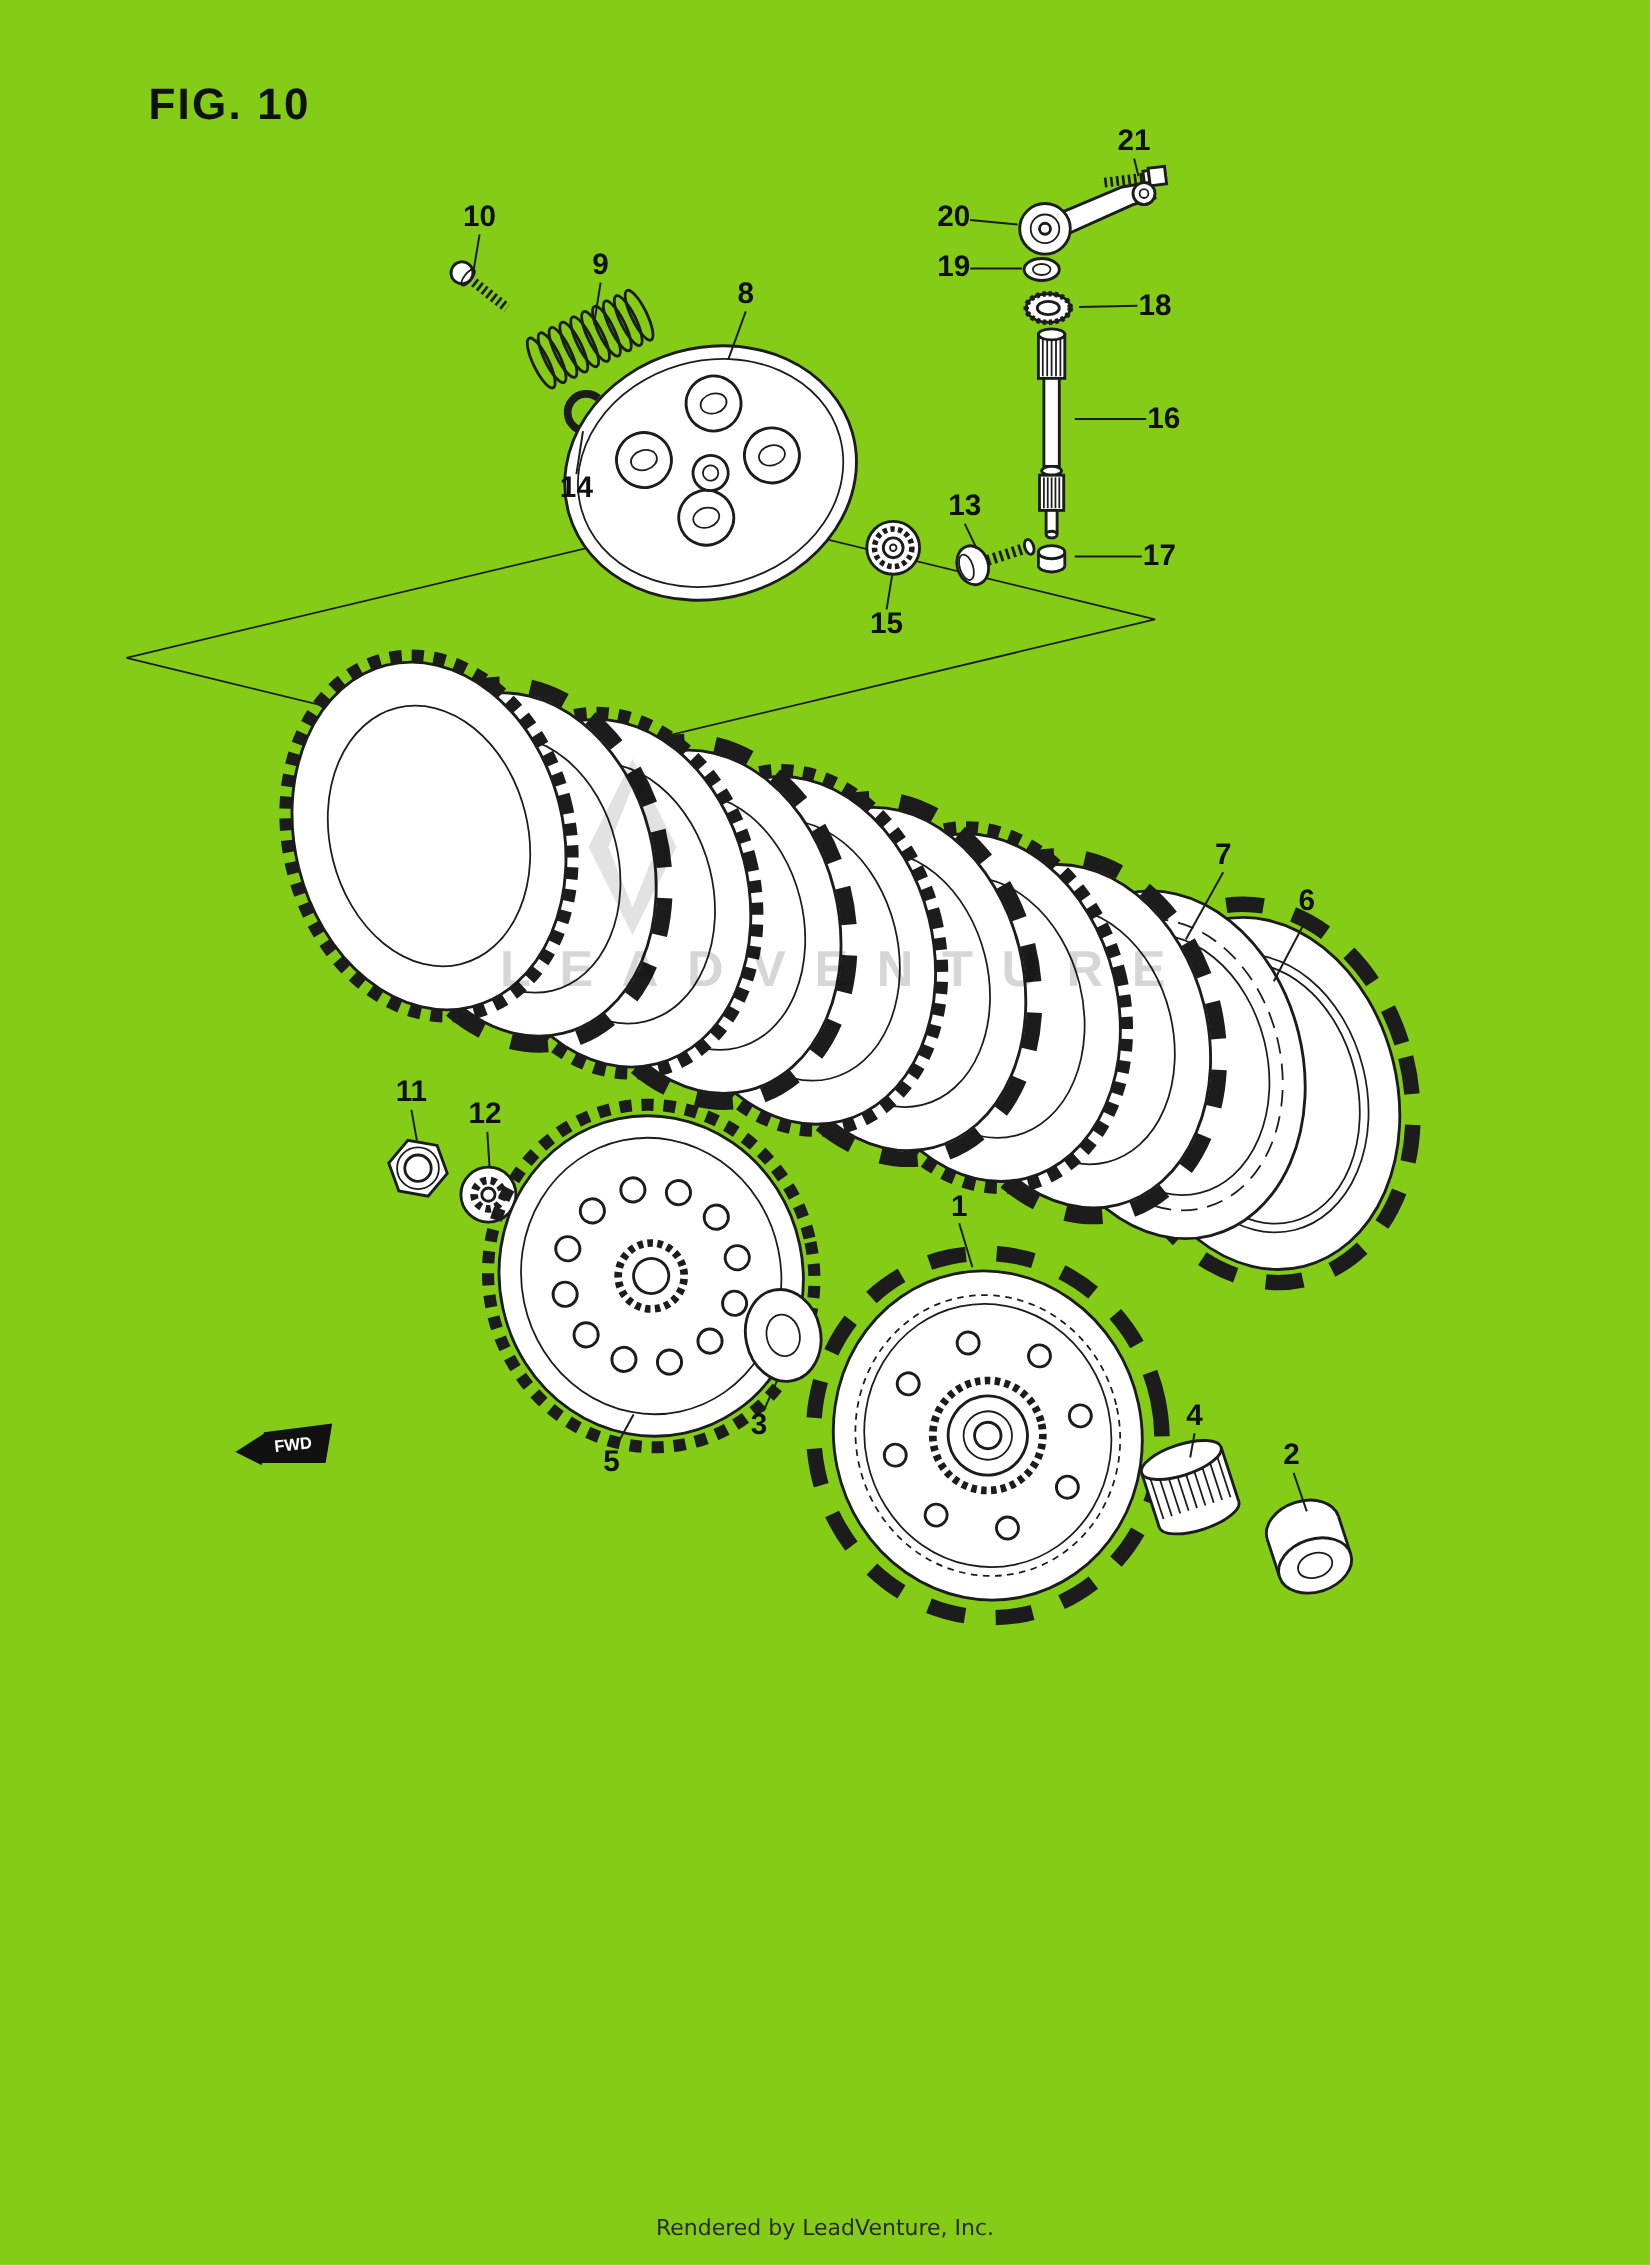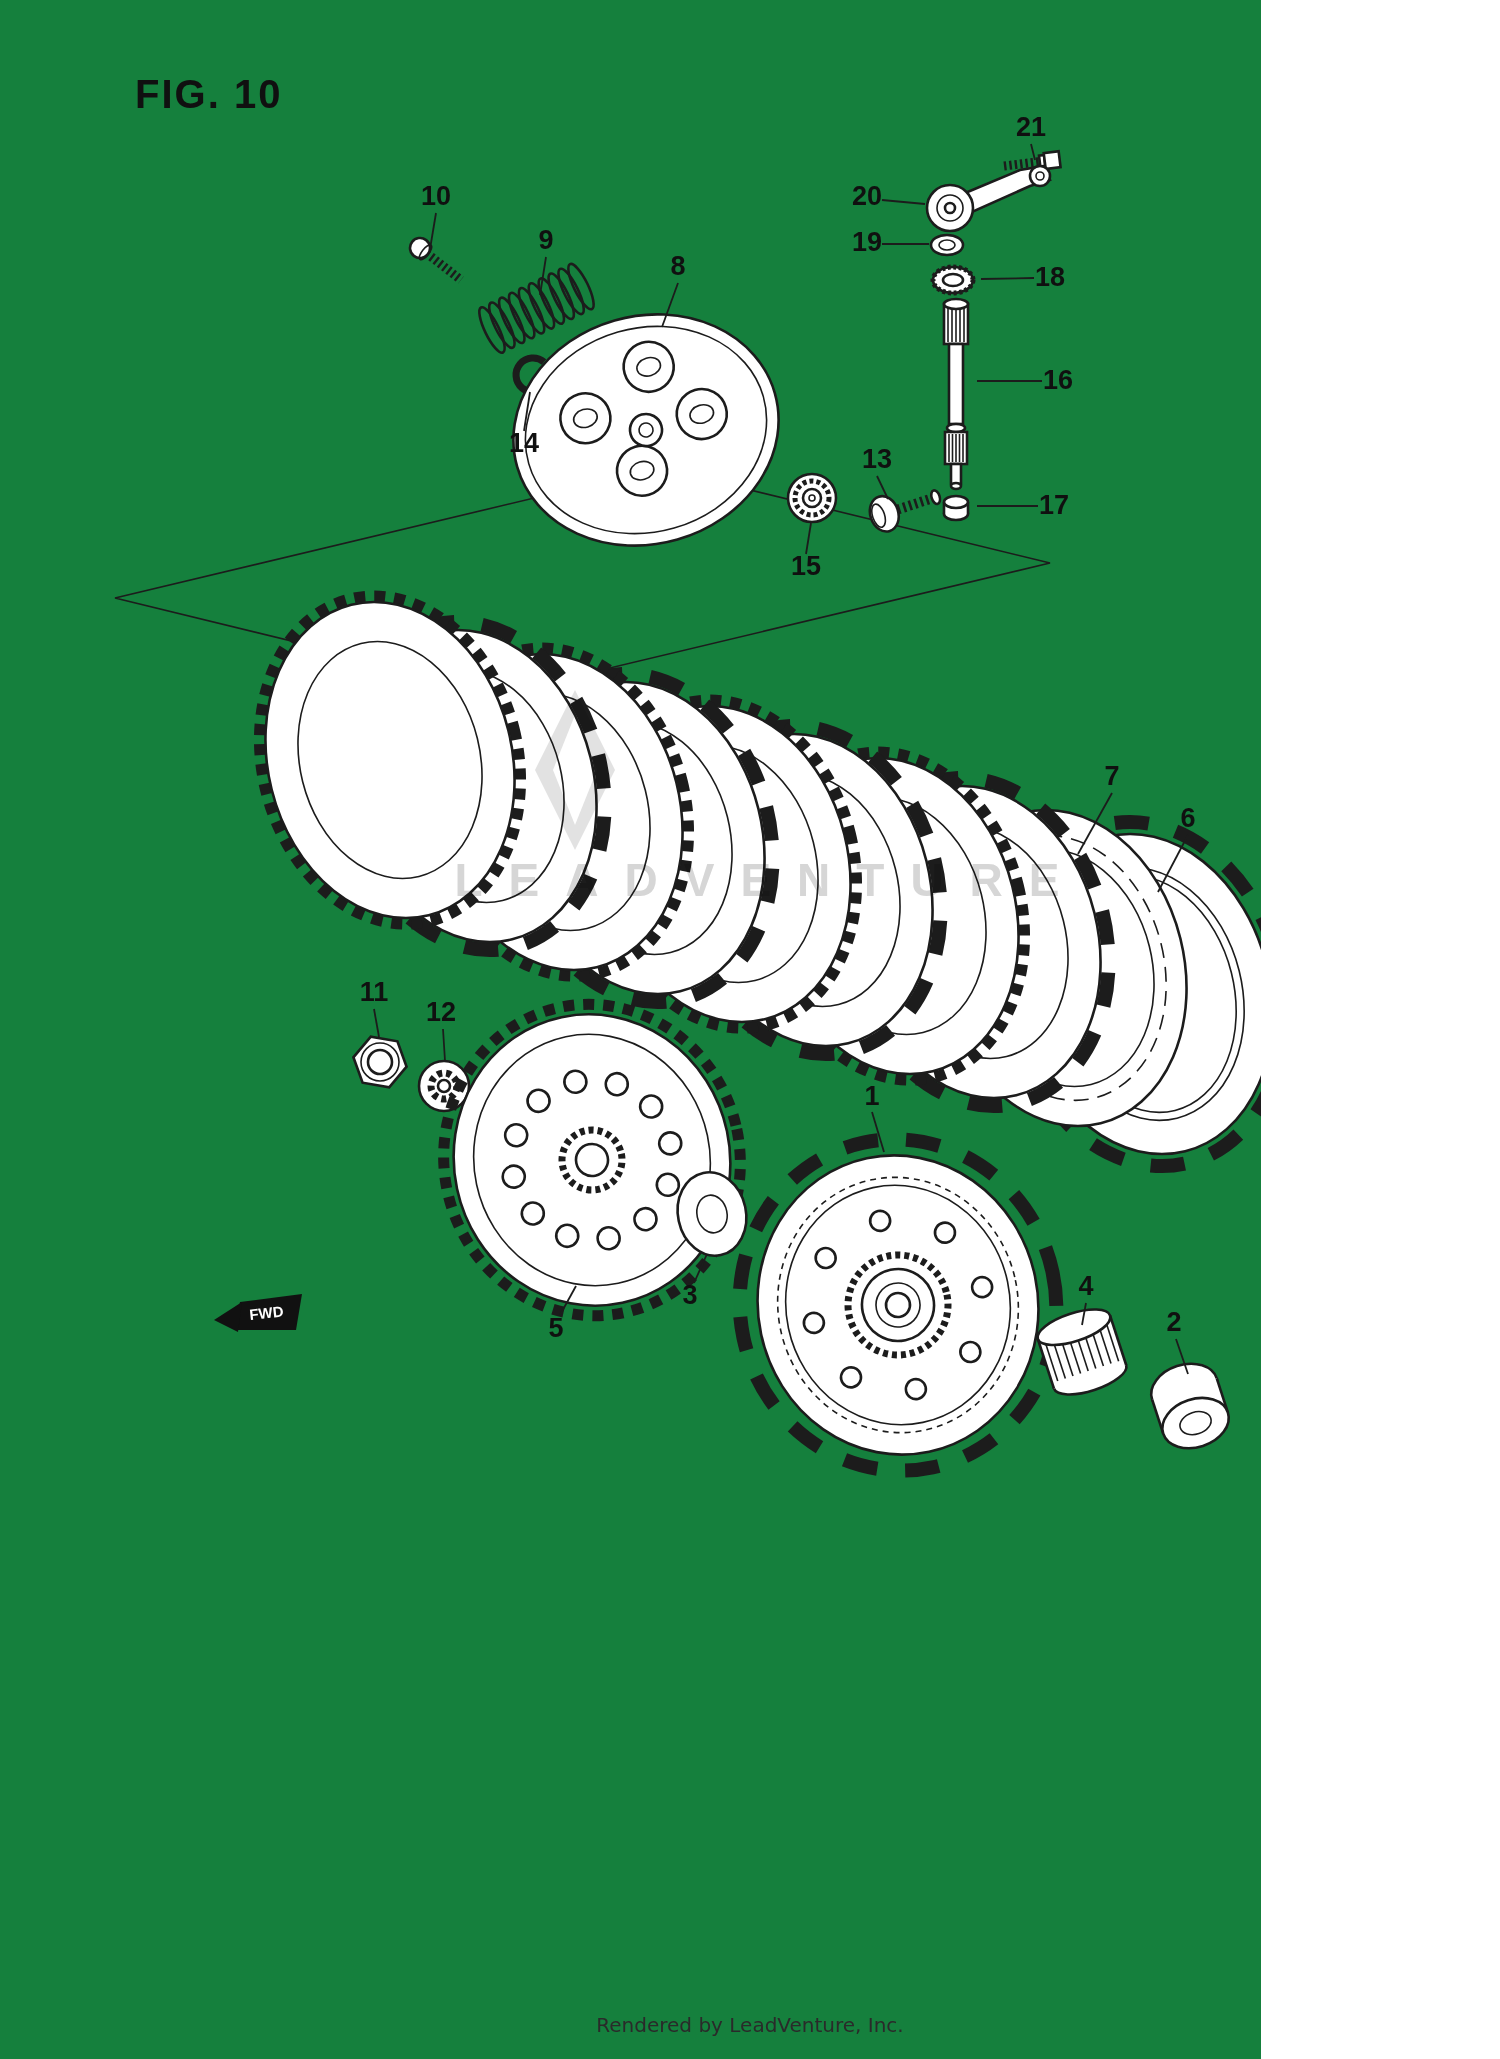"FIG. 10" .page { background: #15803d -> #84cc16; width: 1261px -> 1500px }
